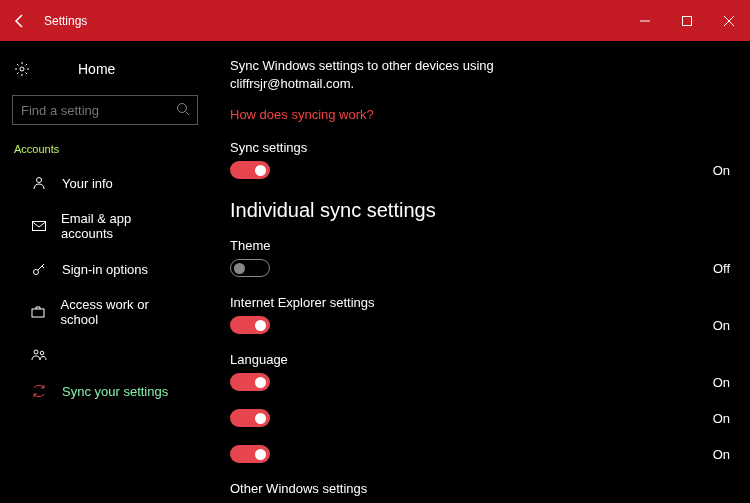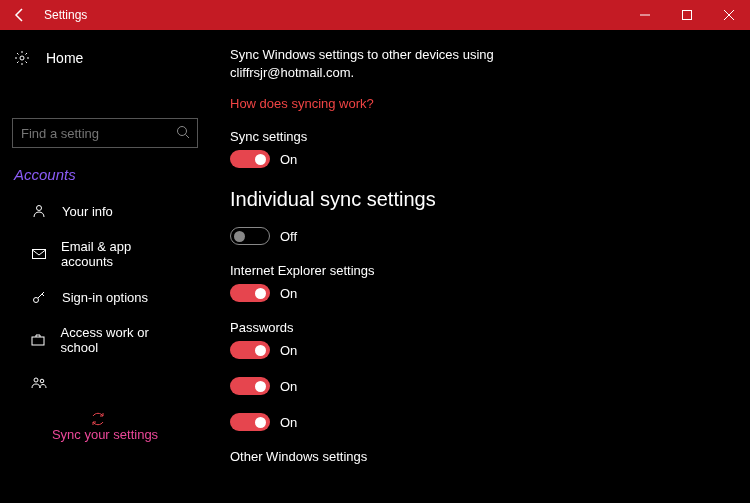"Settings" .titlebar { height: 30px -> 41px }
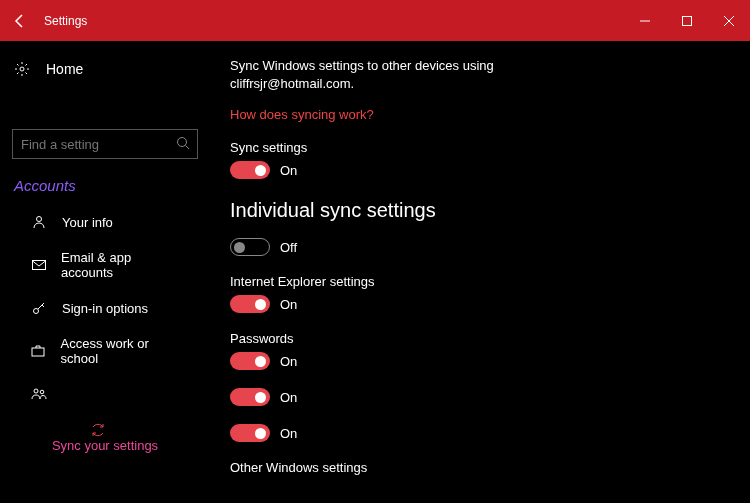"Home" .home { gap: none -> 32px }
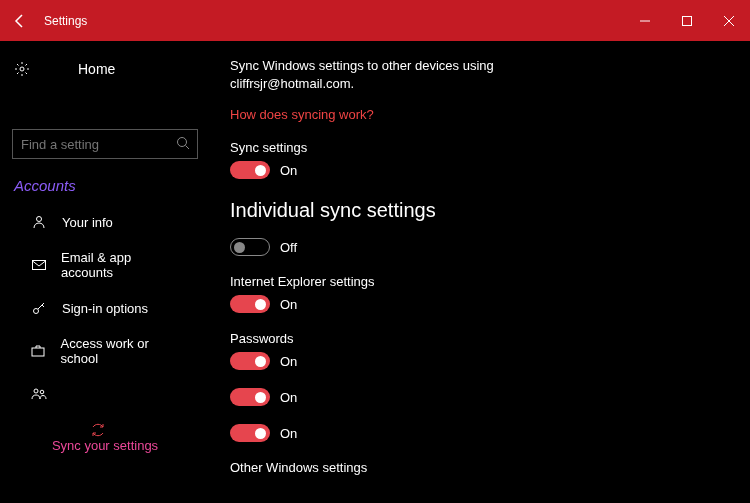"Find a setting" .search-box { margin-top: 34px -> none }
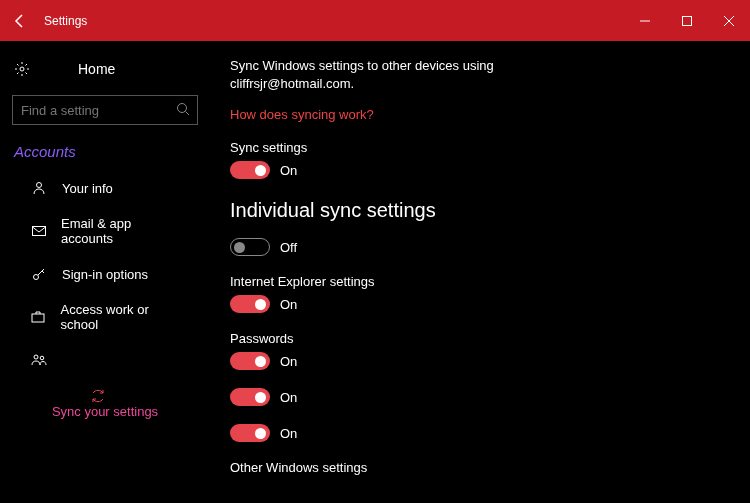"Accounts" .cat-label { color: #8b5cf6 -> #bef264; font-size: 15px -> 11px; font-style: italic -> none }
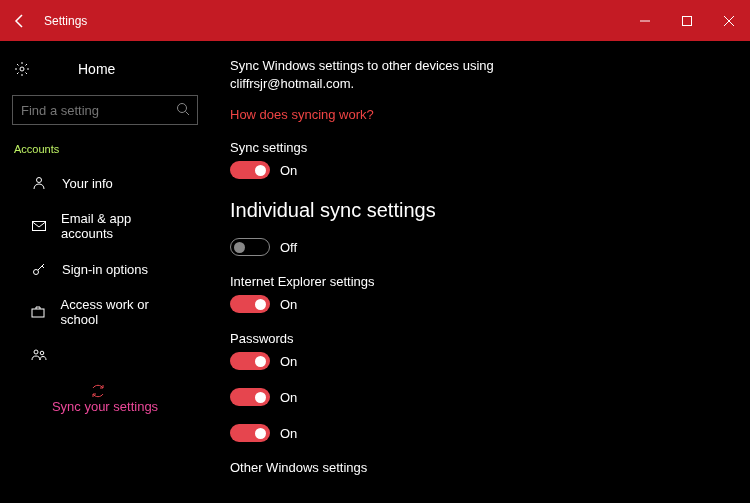"On" .toggle-row { justify-content: none -> space-between }
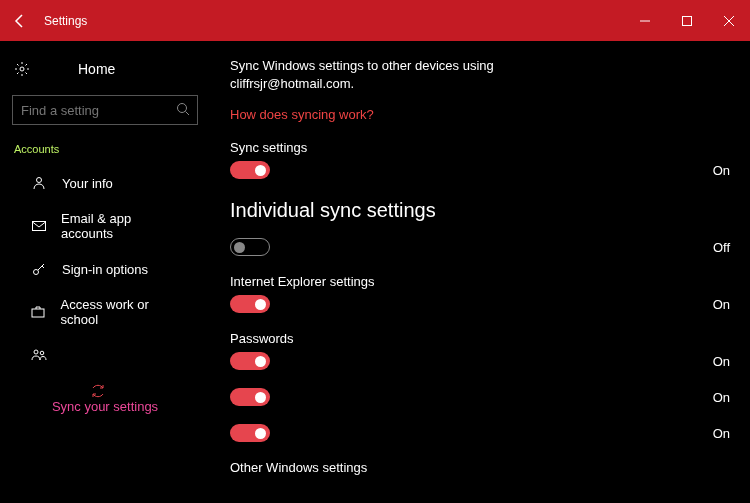"Theme" div.setting-label { html: none -> <div>Theme</div> }
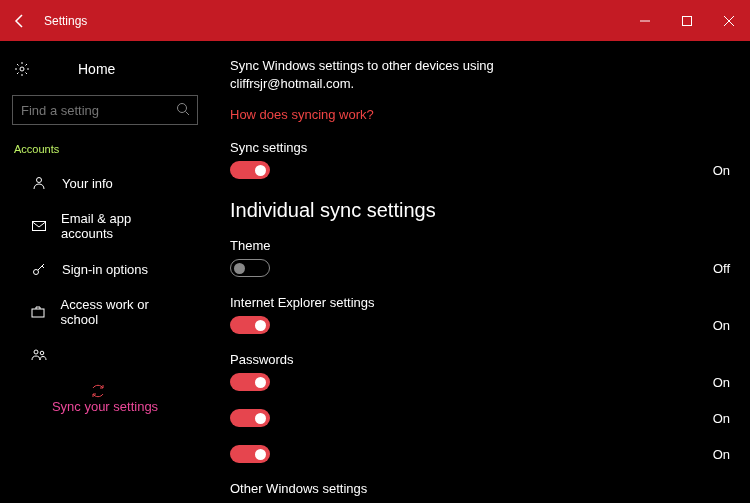"Passwords" div.setting-label { text: Passwords -> Language }
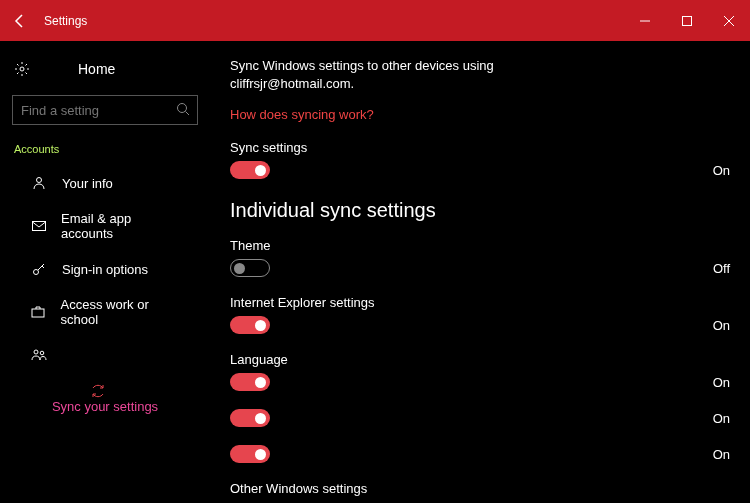"Sync your settings" .nav-item.active { color: #ec4899 -> #86efac; flex-direction: column -> none }
